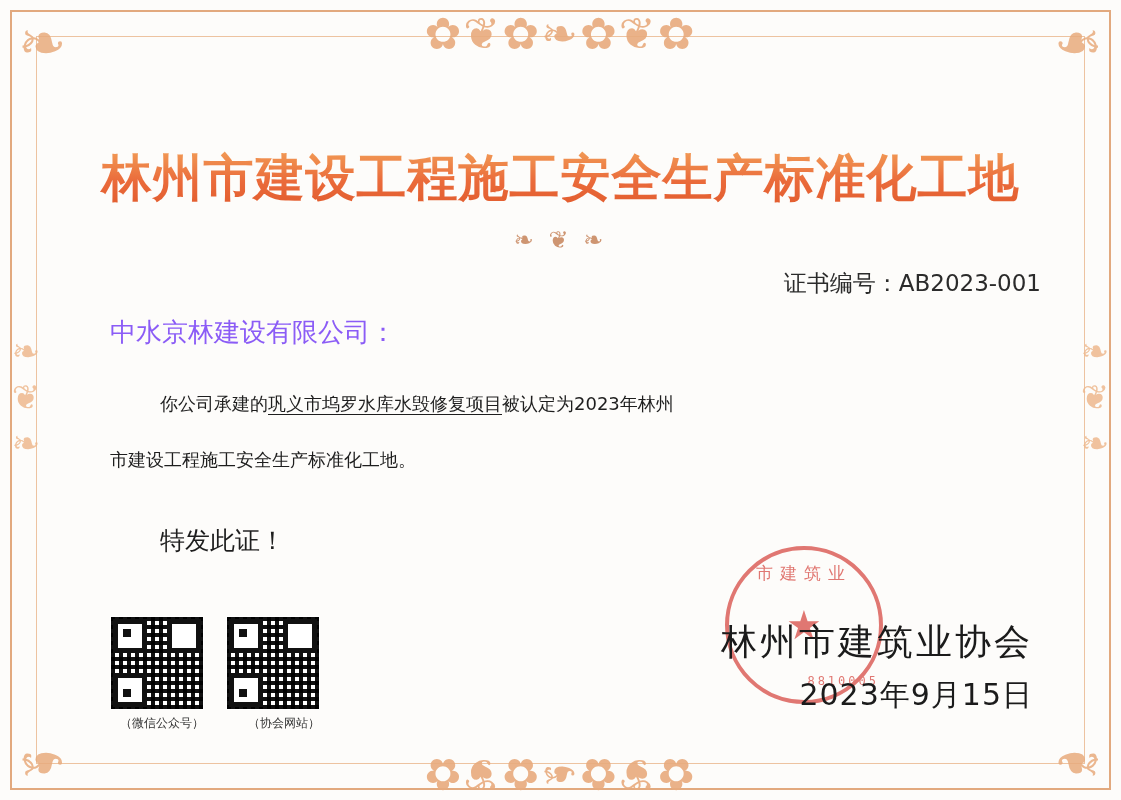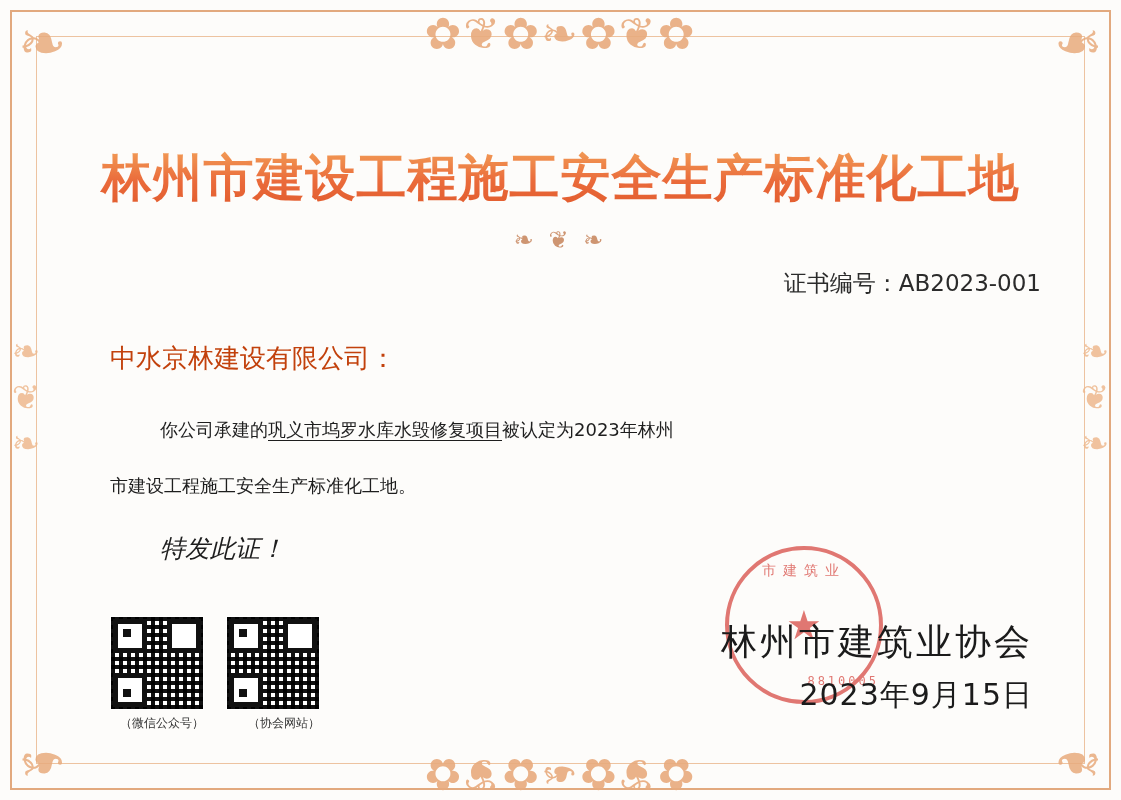"中水京林建设有限公司：" .salutation { color: #c2410c -> #8b5cf6; margin-top: 42px -> 16px }
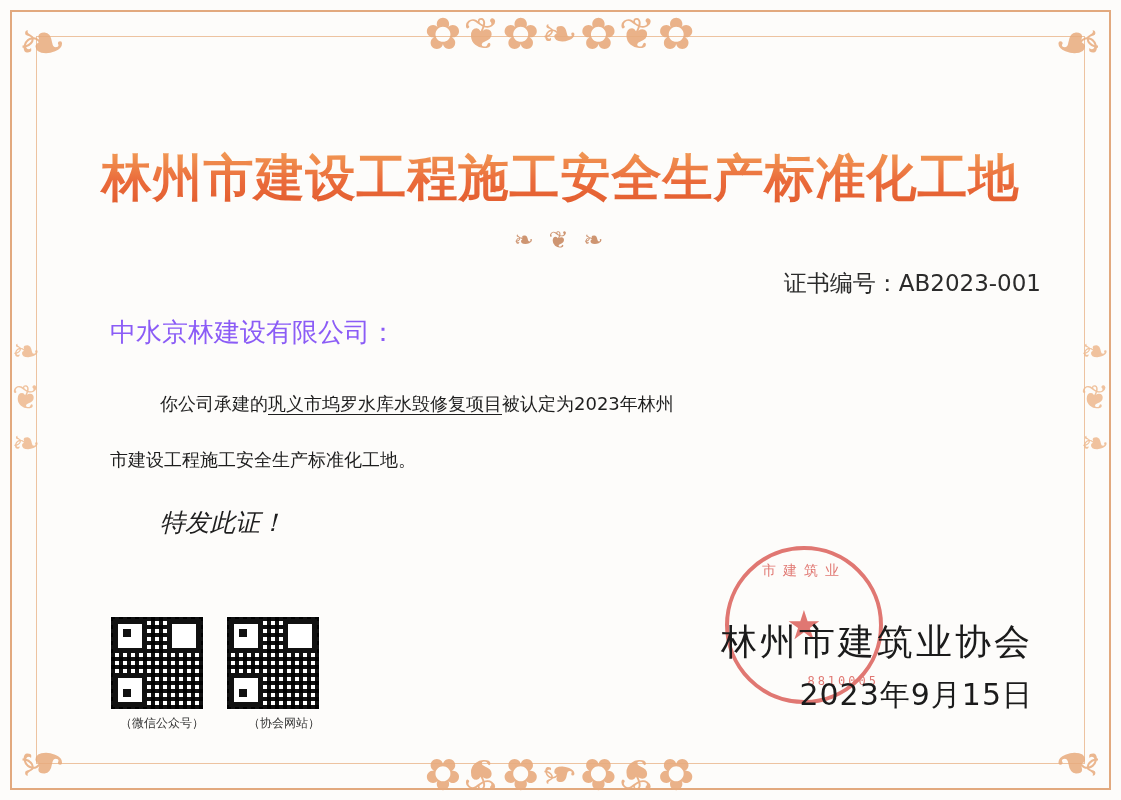"特发此证！" .issue-note { font-style: italic -> none; margin-top: 18px -> 36px }
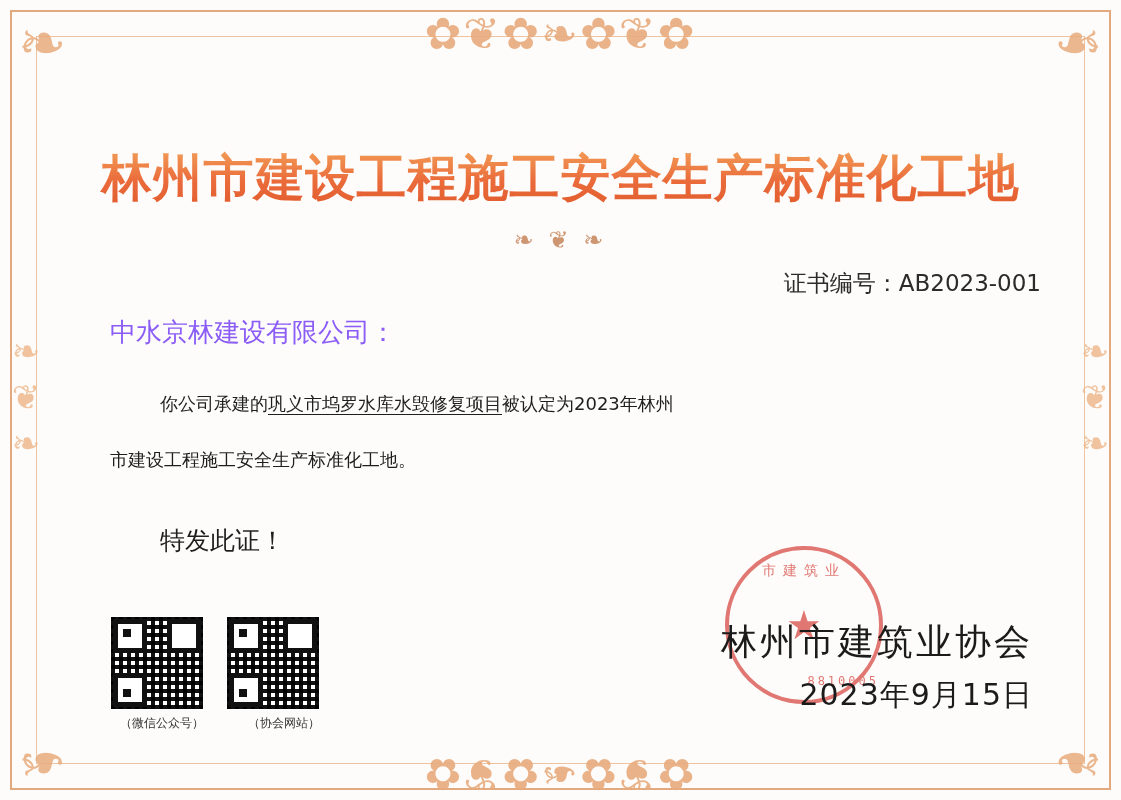"市建筑业" .seal-text-top { font-size: 14px -> 17px }
